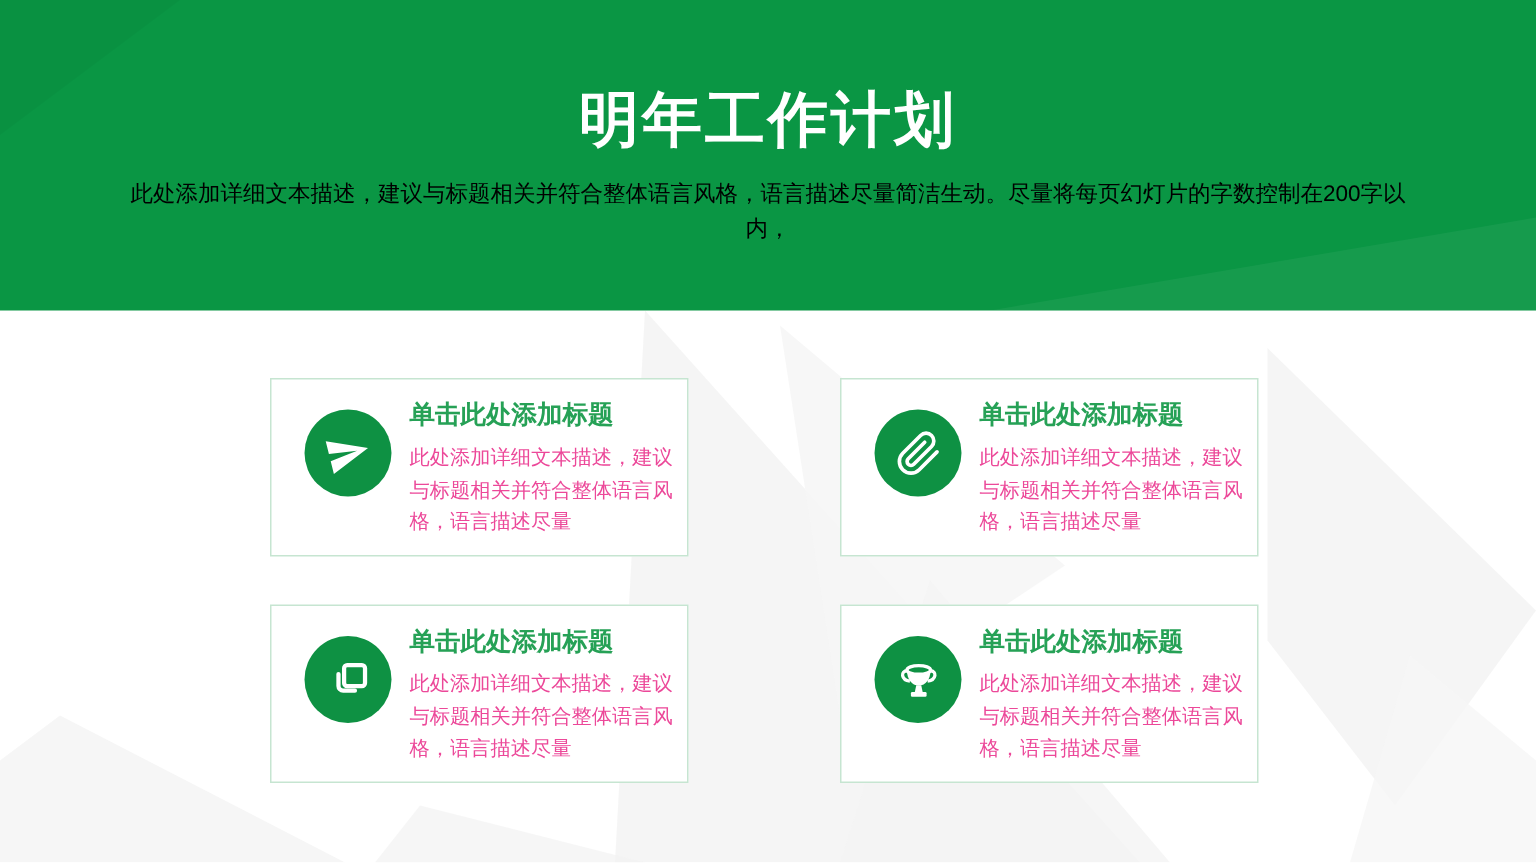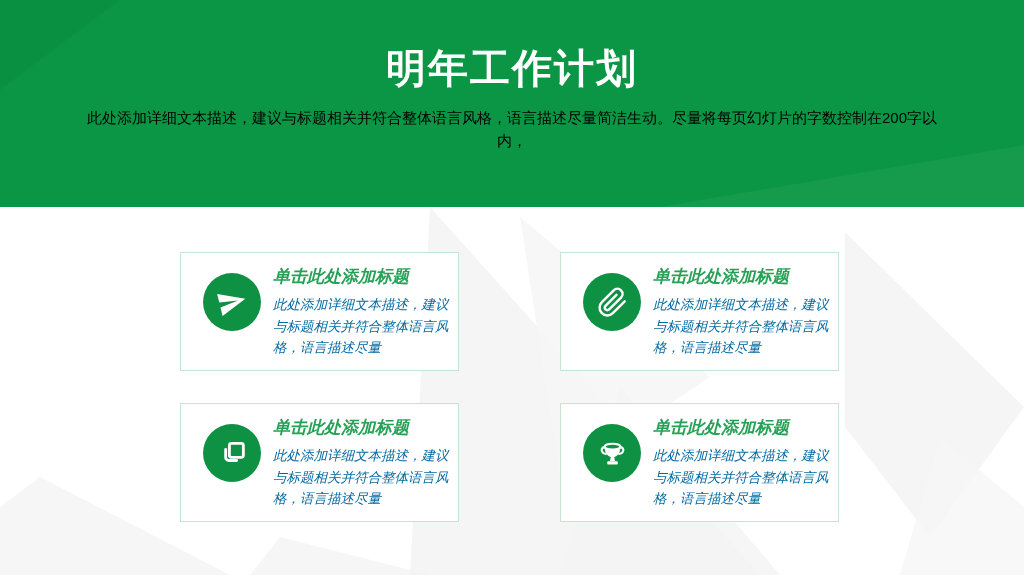"明年工作计划" .slide-title { margin: 0 -> 12px }
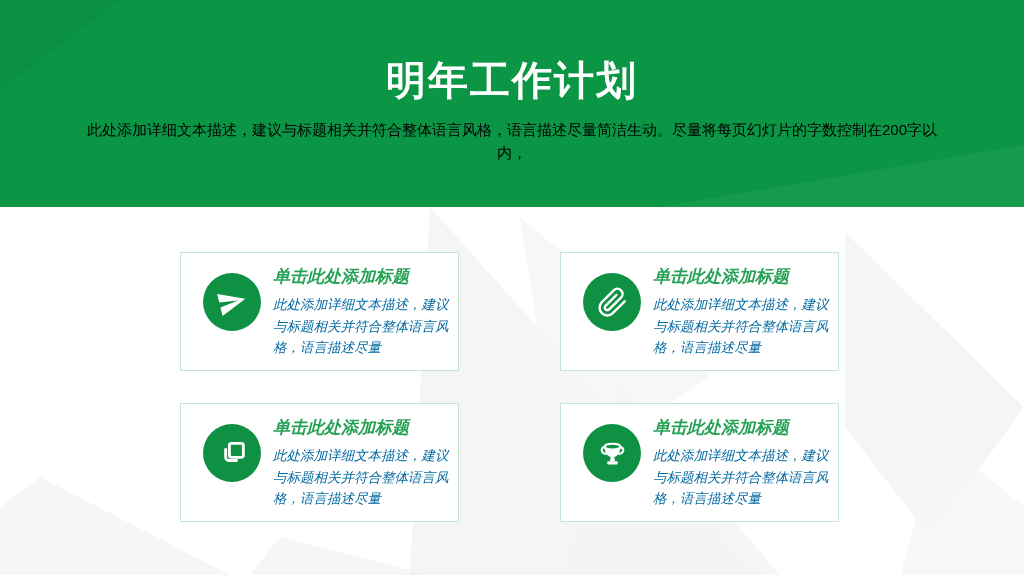"单击此处添加标题" .card { font-style: italic -> none }
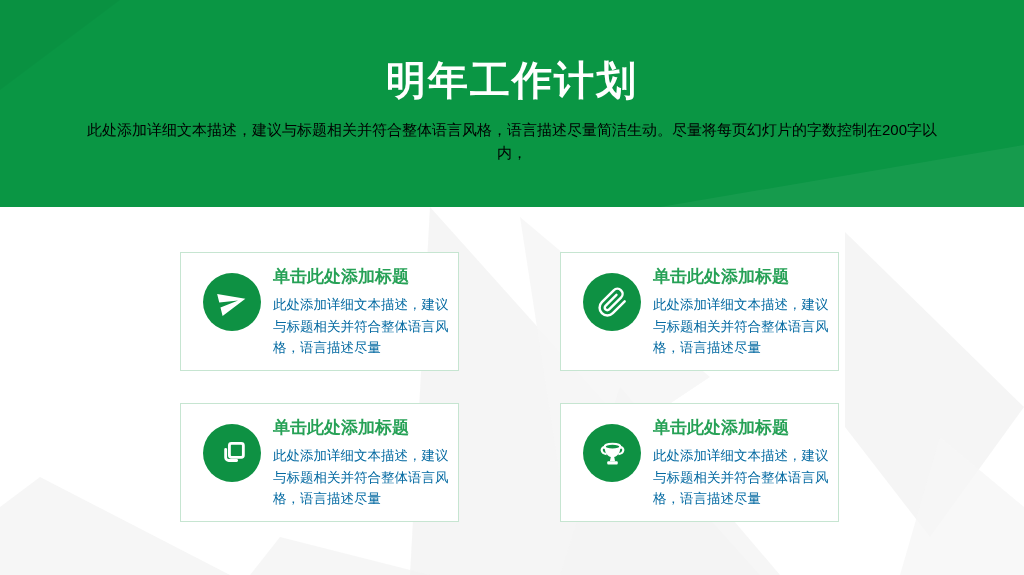"此处添加详细文本描述，建议与标题相关并符合整体语言风格，语言描述尽量" .card-body { color: #0369a1 -> #ec4899 }
